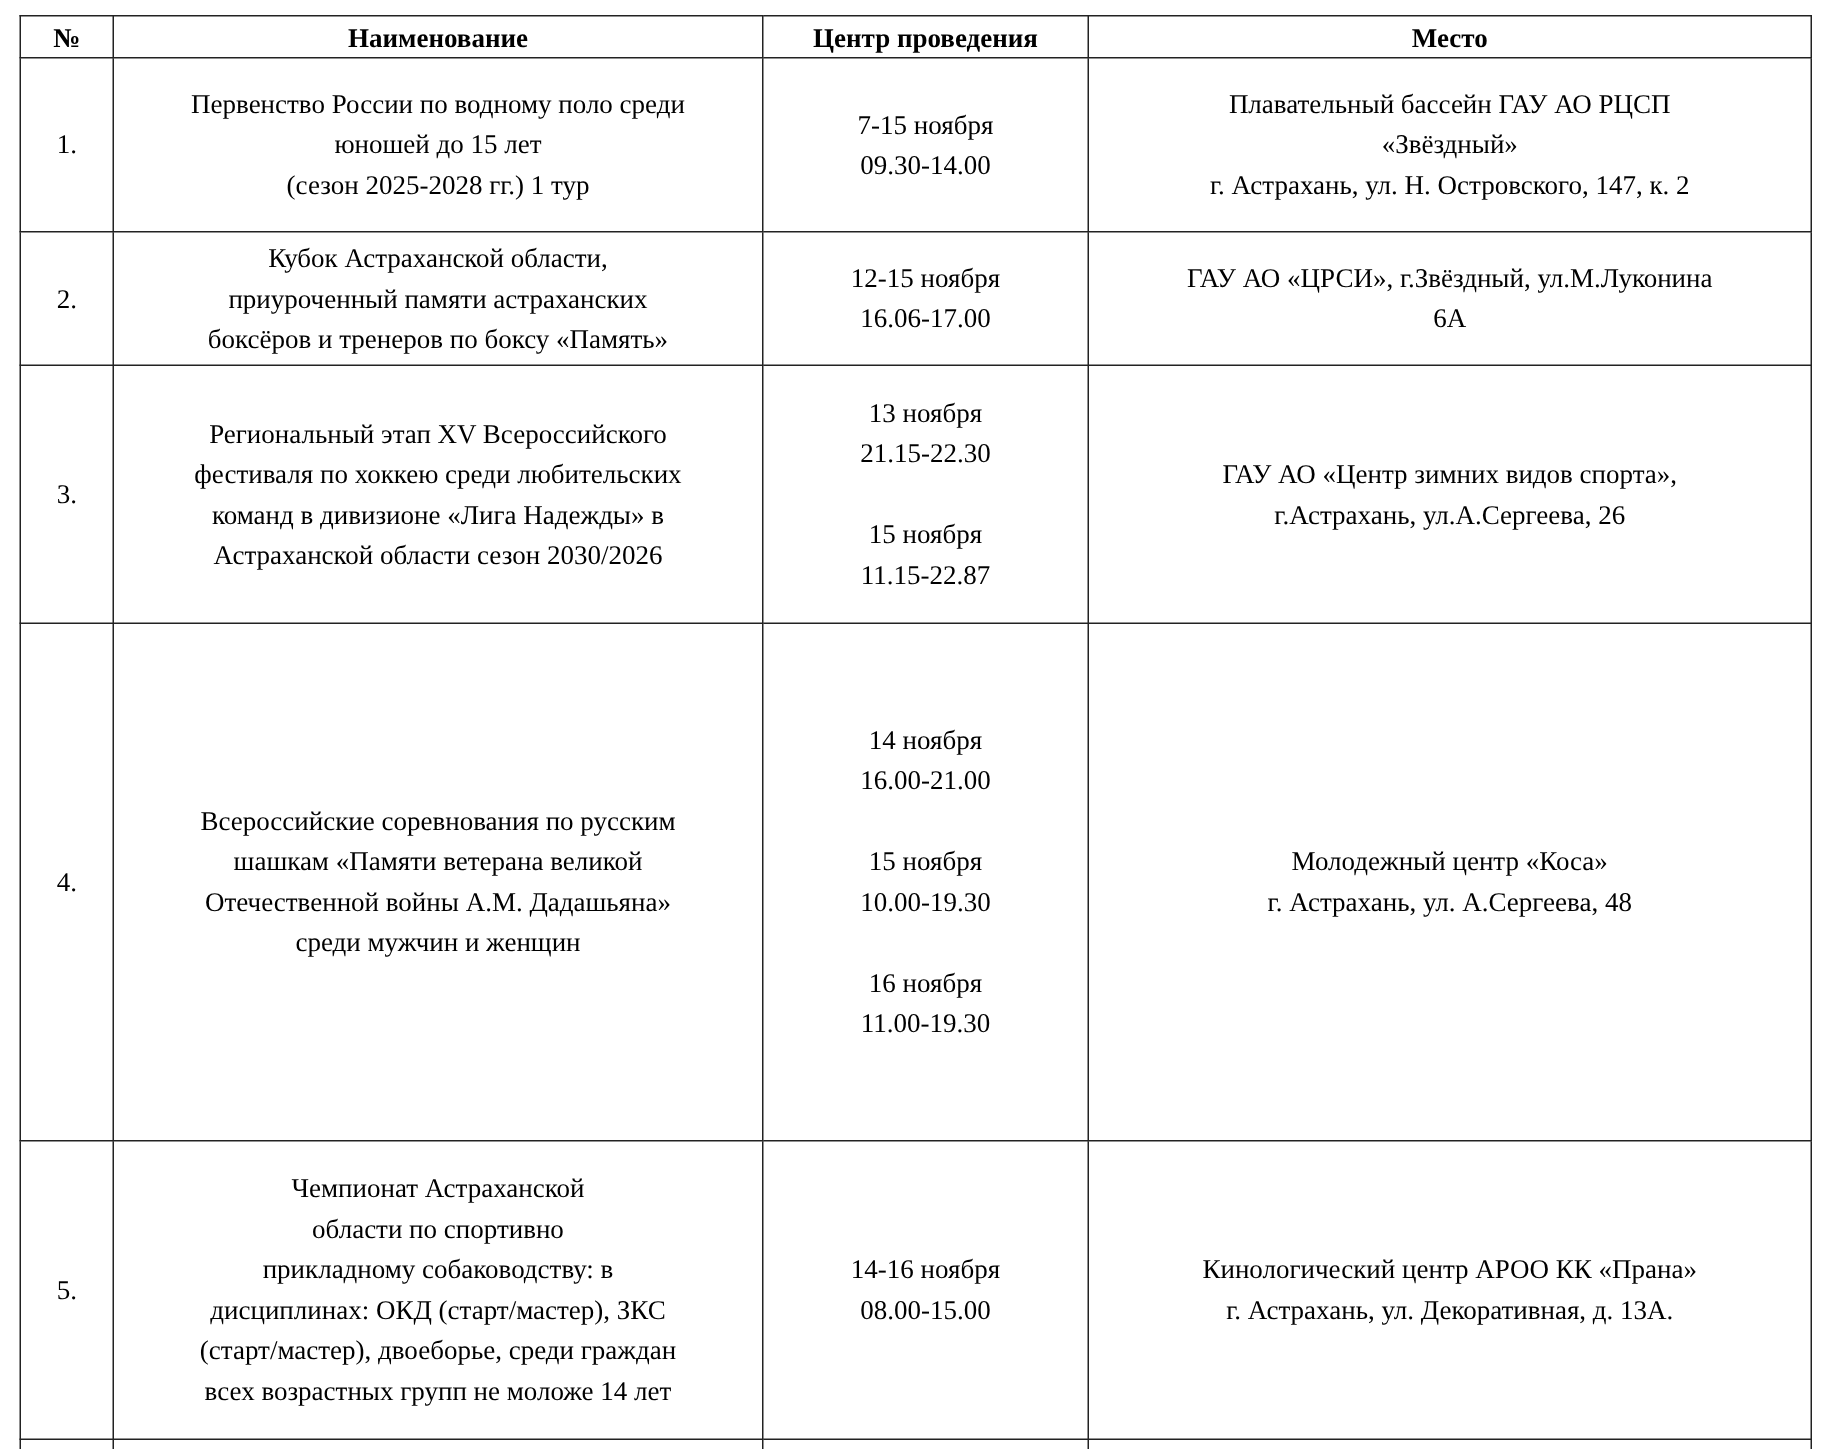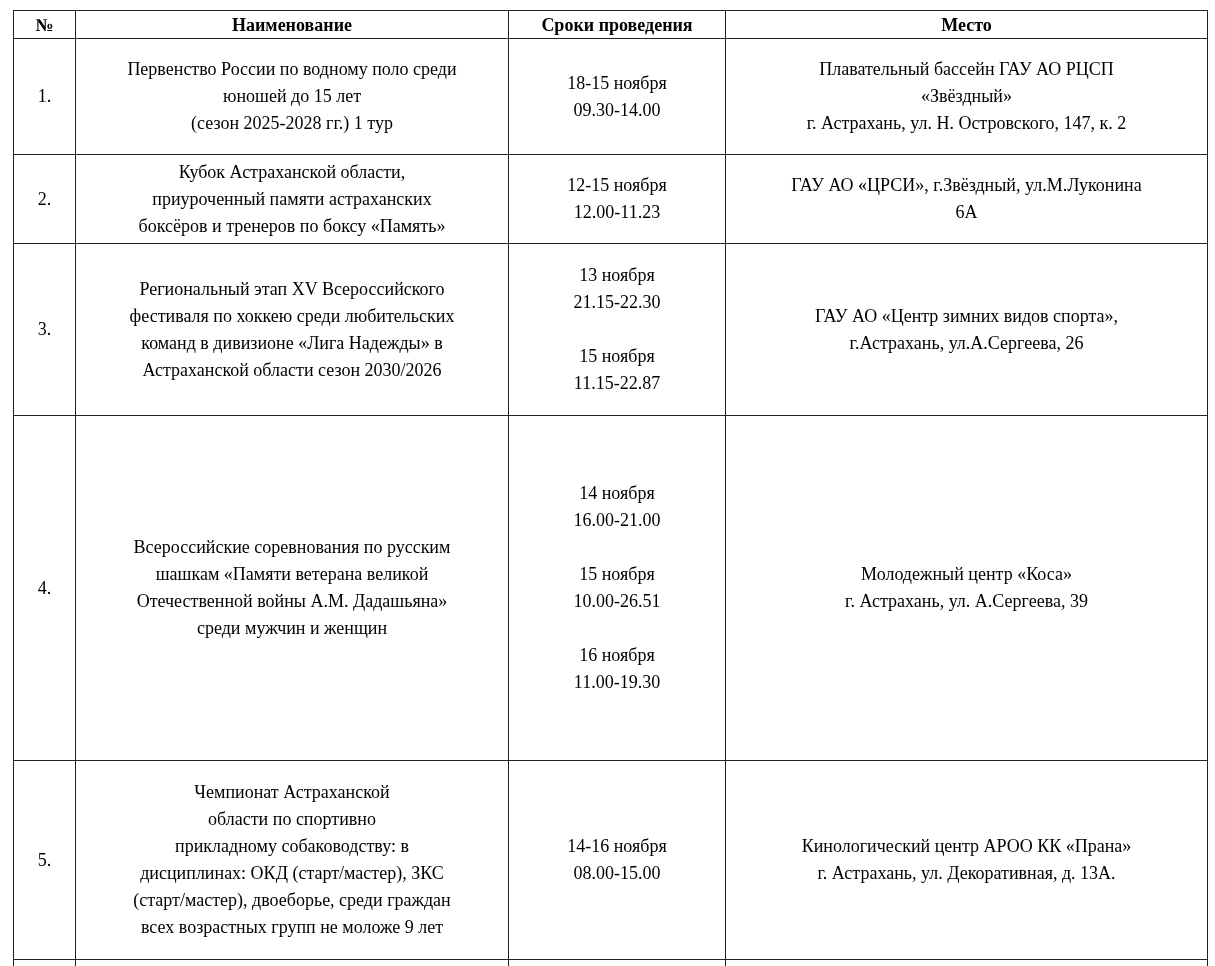"Сроки проведения" th { text: Сроки -> Центр }
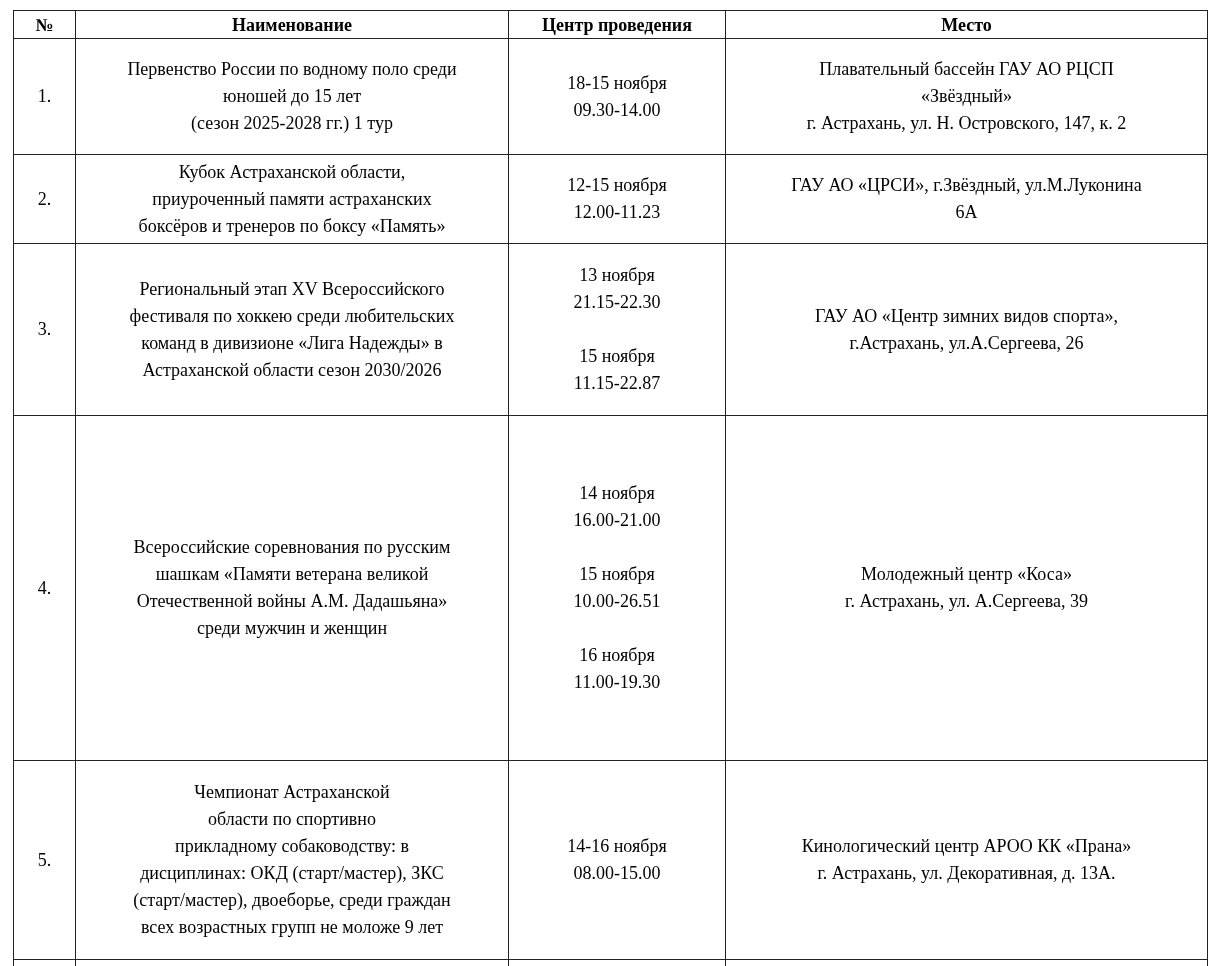"18-15 ноября" td.multiline { text: 18-15 -> 7-15 }
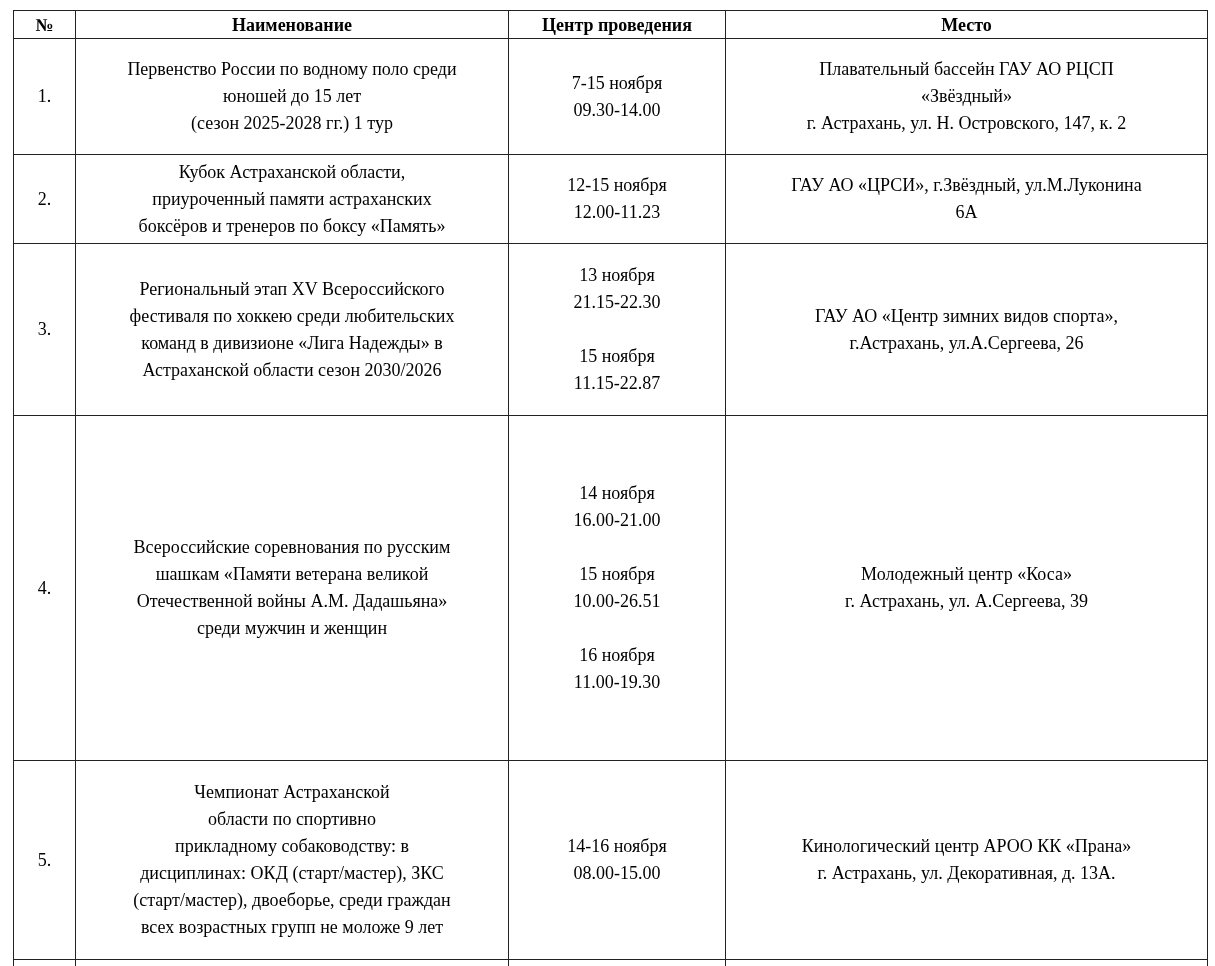"12-15 ноября" td.multiline { text: 12.00-11.23 -> 16.06-17.00 }
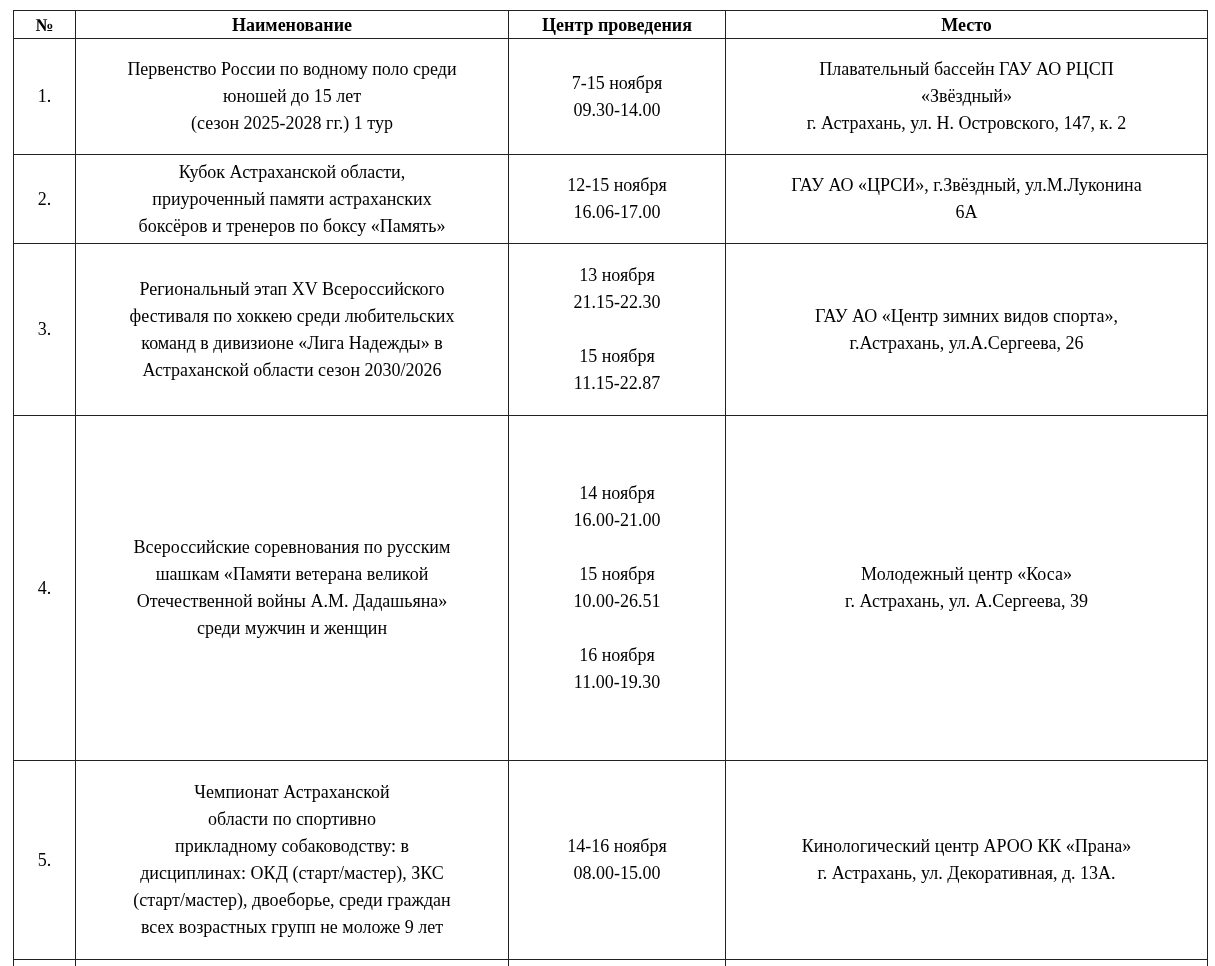"14 ноября" td.multiline { text: 10.00-26.51 -> 10.00-19.30 }
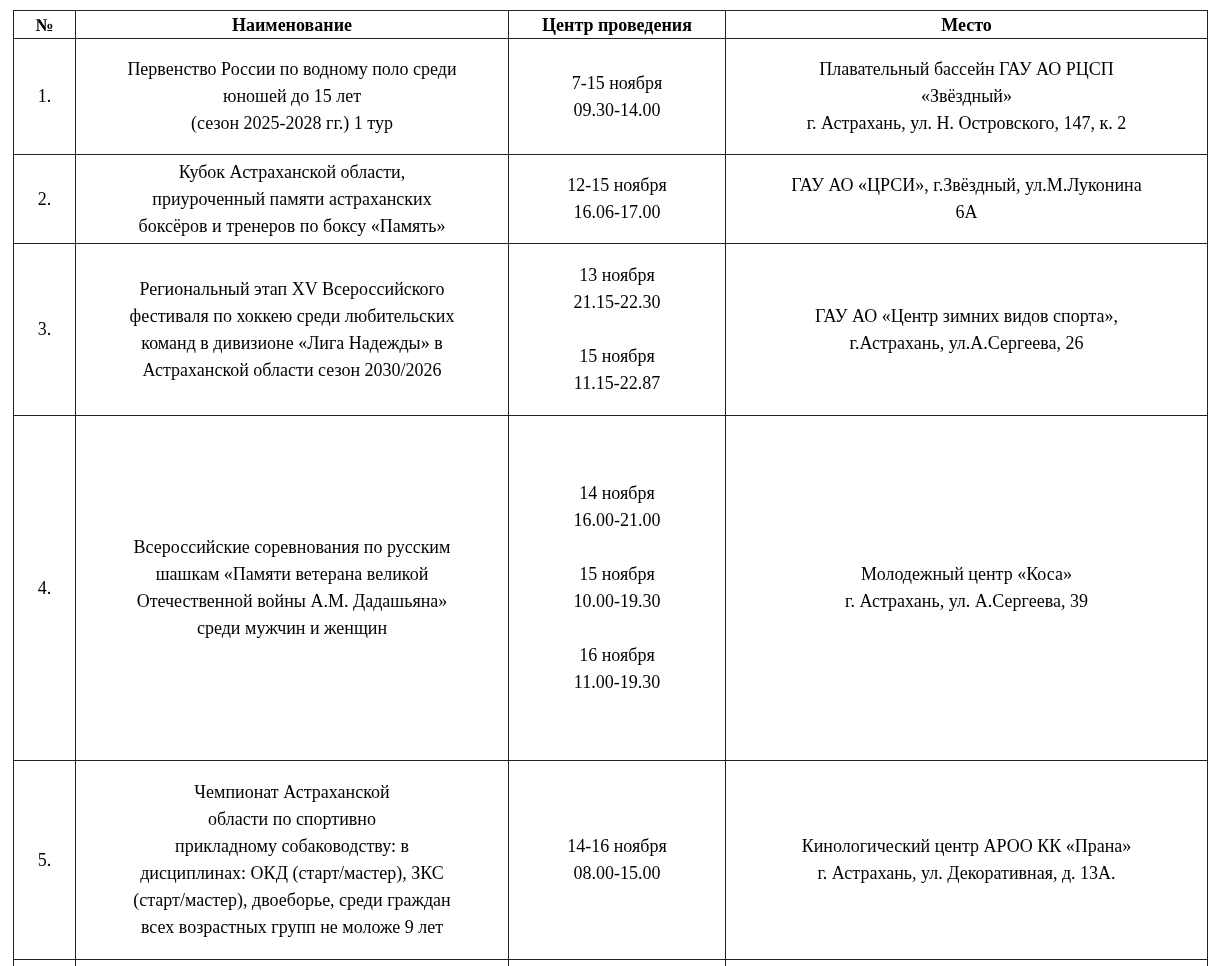"Молодежный центр «Коса»" td.multiline { text: 39 -> 48 }
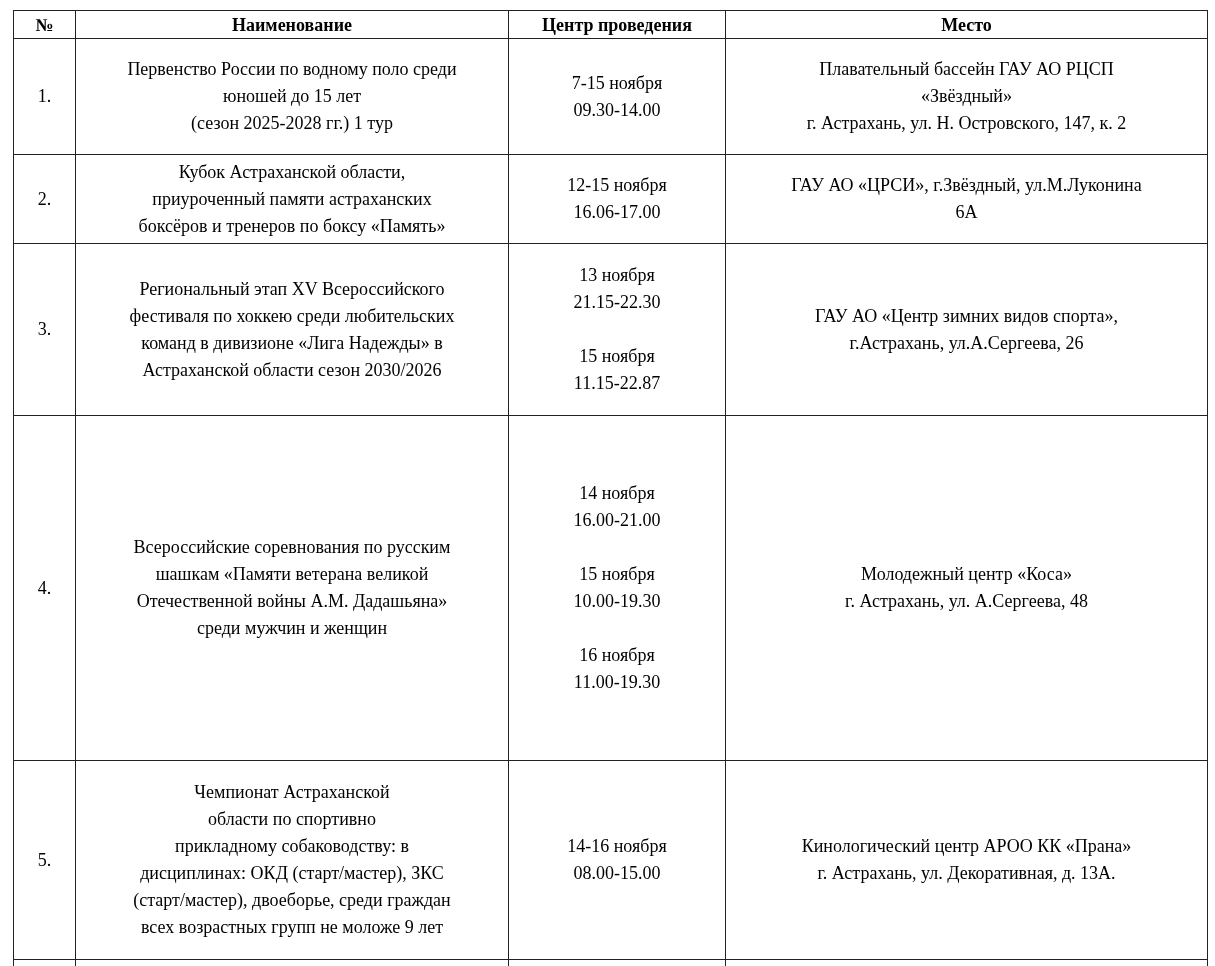"Чемпионат Астраханской" td.multiline { text: 9 -> 14 }
